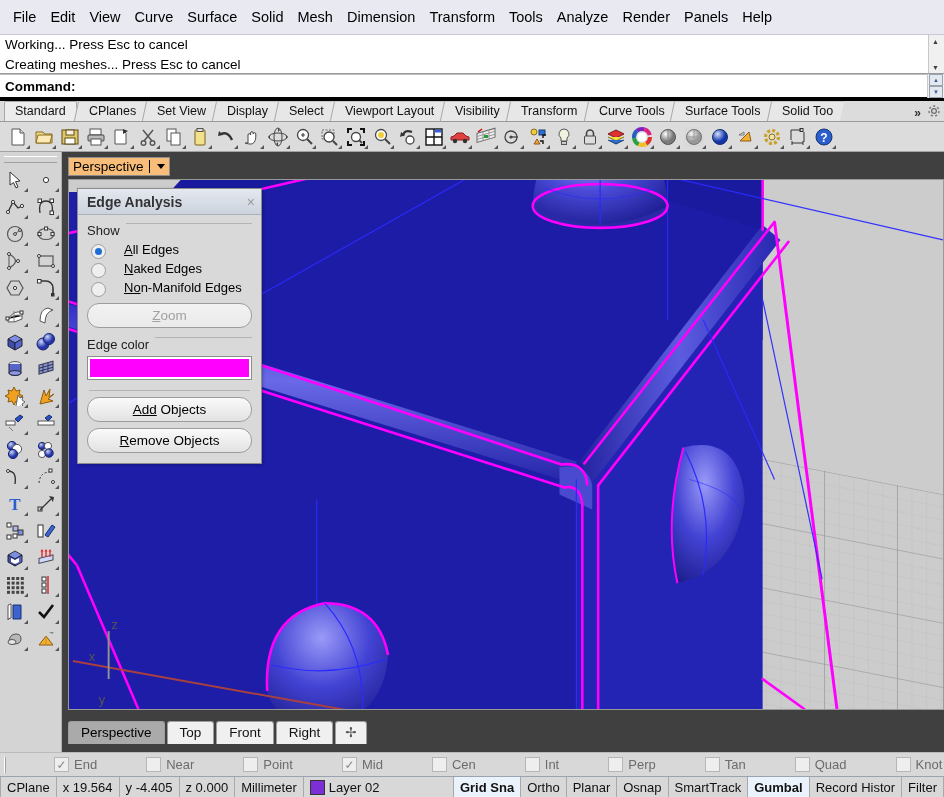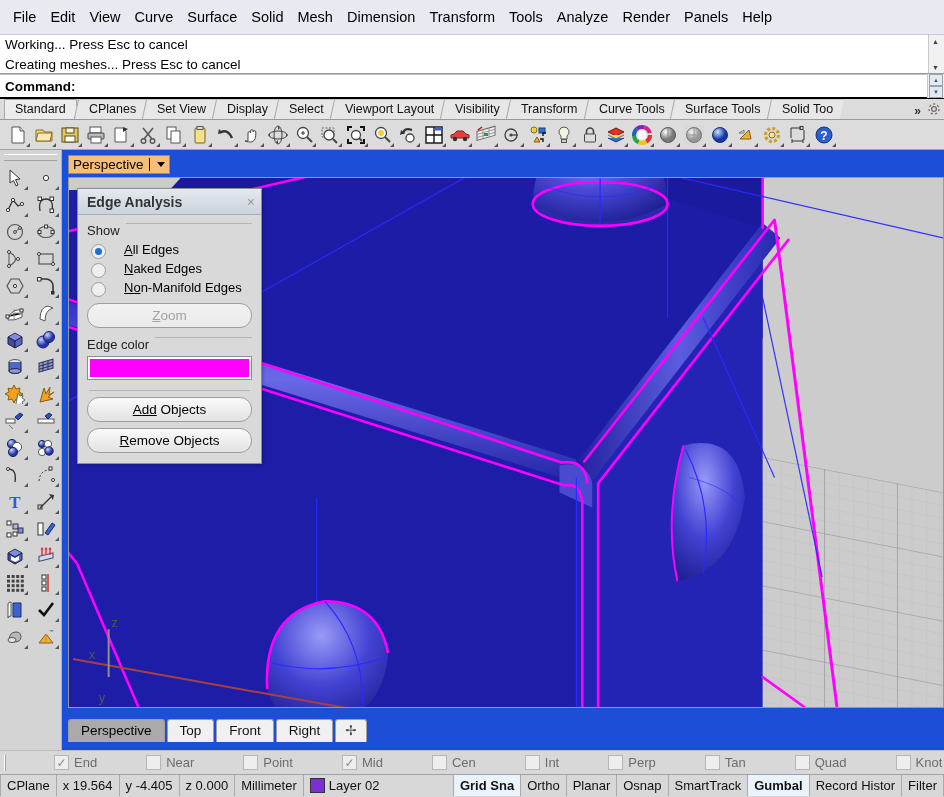"Working... Press Esc to cancel" .cmdwrap { border-bottom: 2px solid #000000 -> 4px solid #000000 }
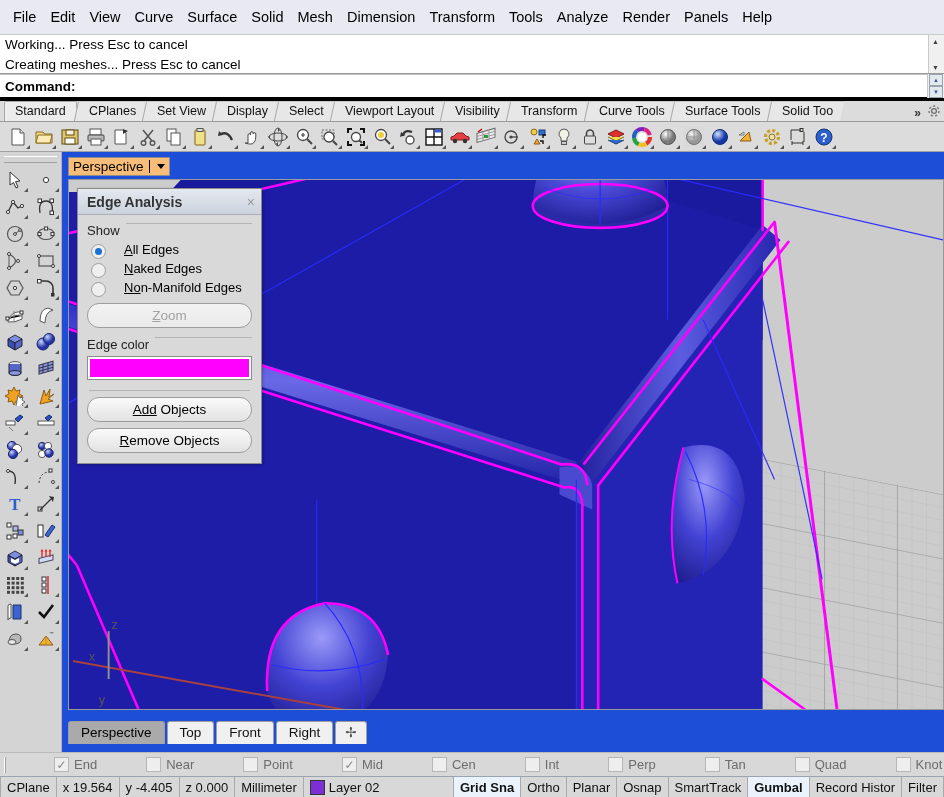"Perspective" .viewwrap { background: #1d4ed8 -> #404040 }
